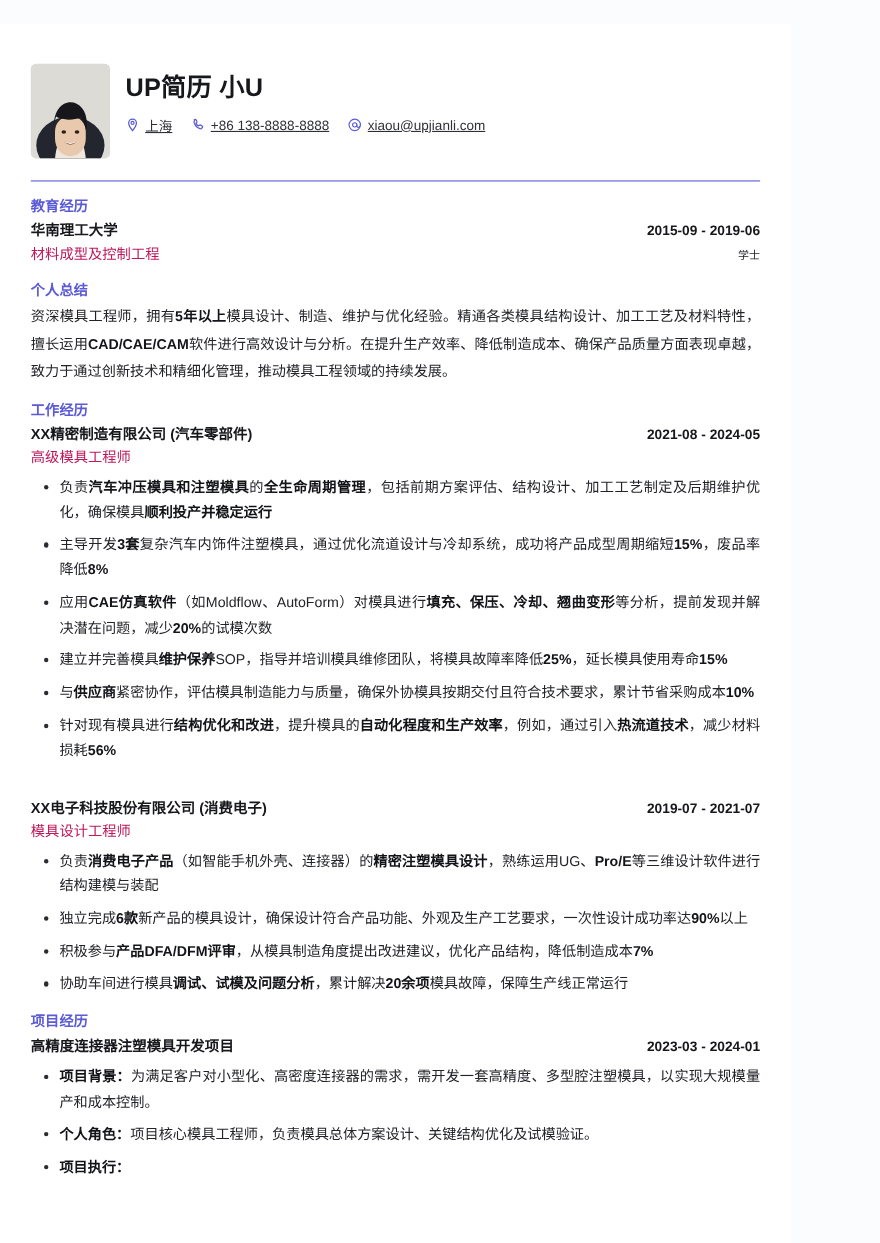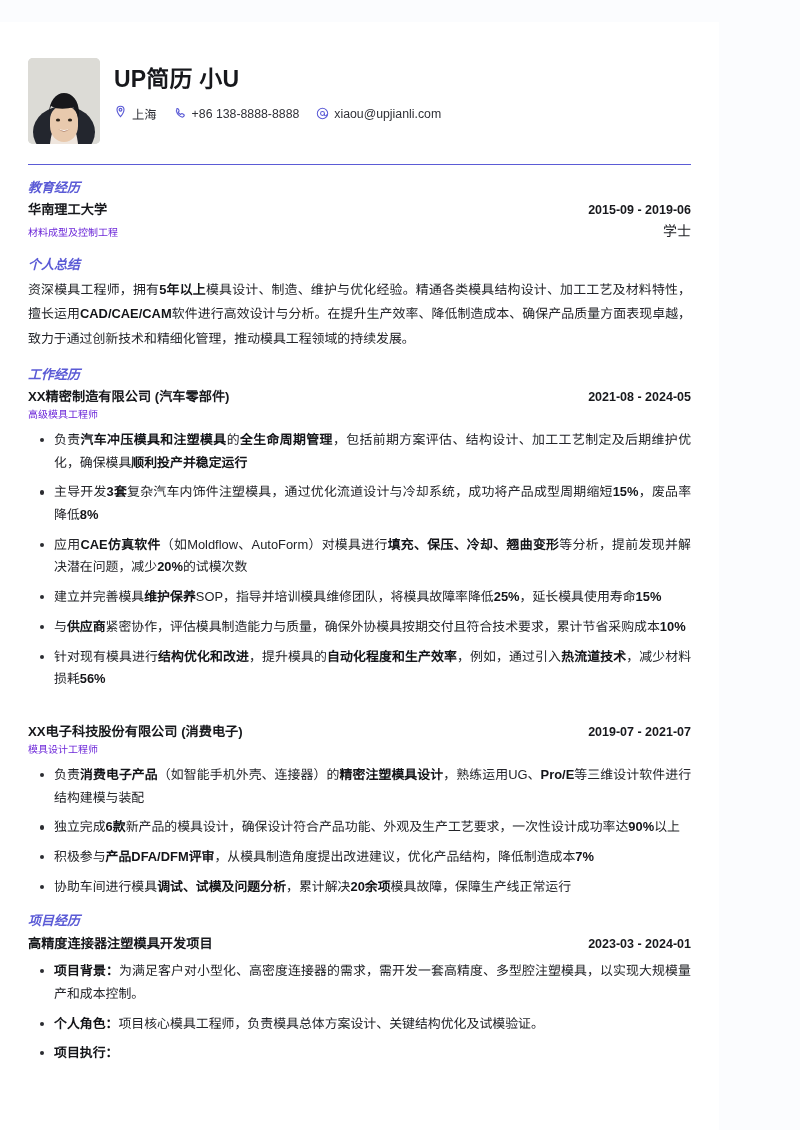"上海" .contact-item { align-items: none -> center; text-decoration: none -> underline }
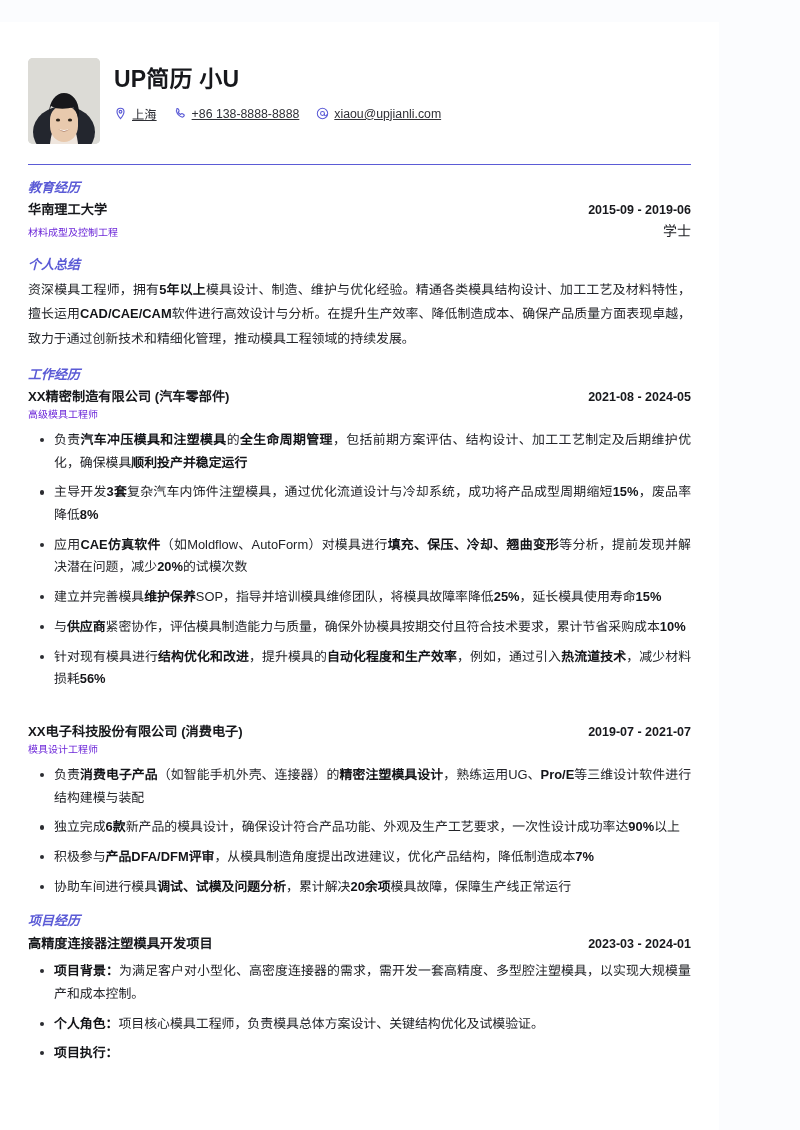"教育经历" .section-title { font-style: italic -> none }
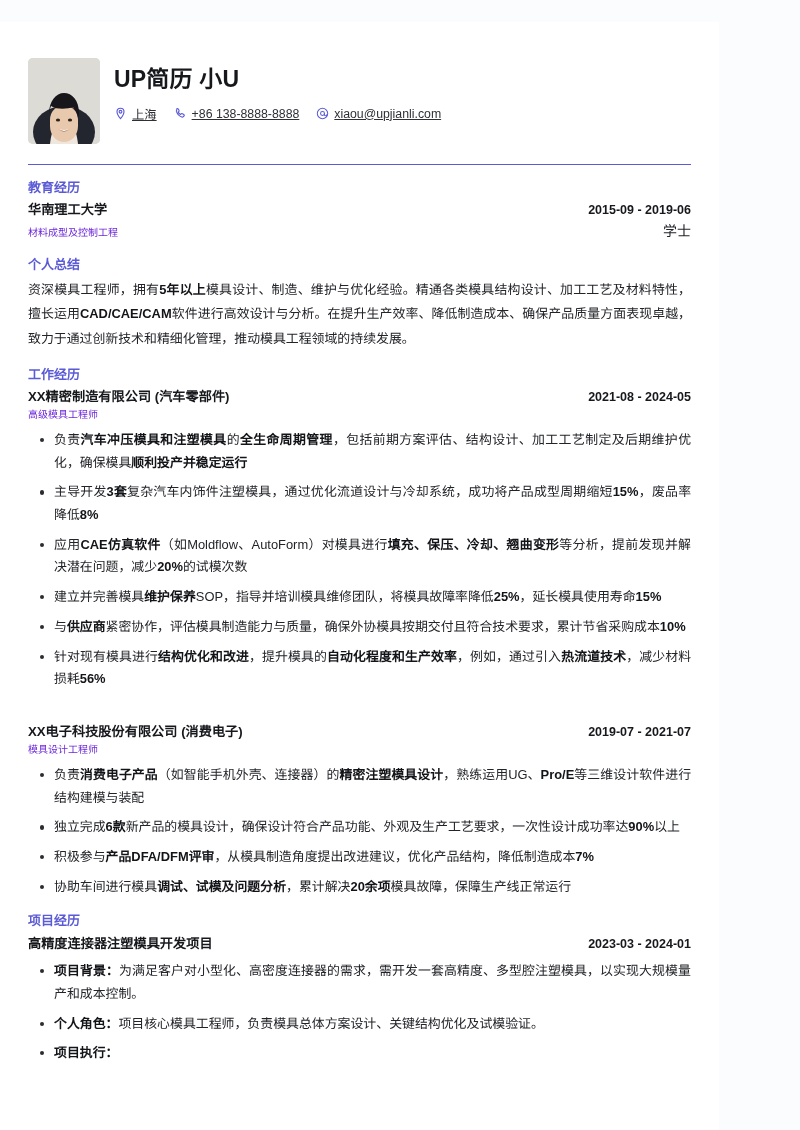"材料成型及控制工程" .entry-role { color: #6d28d9 -> #be185d; font-size: 10px -> 13px }
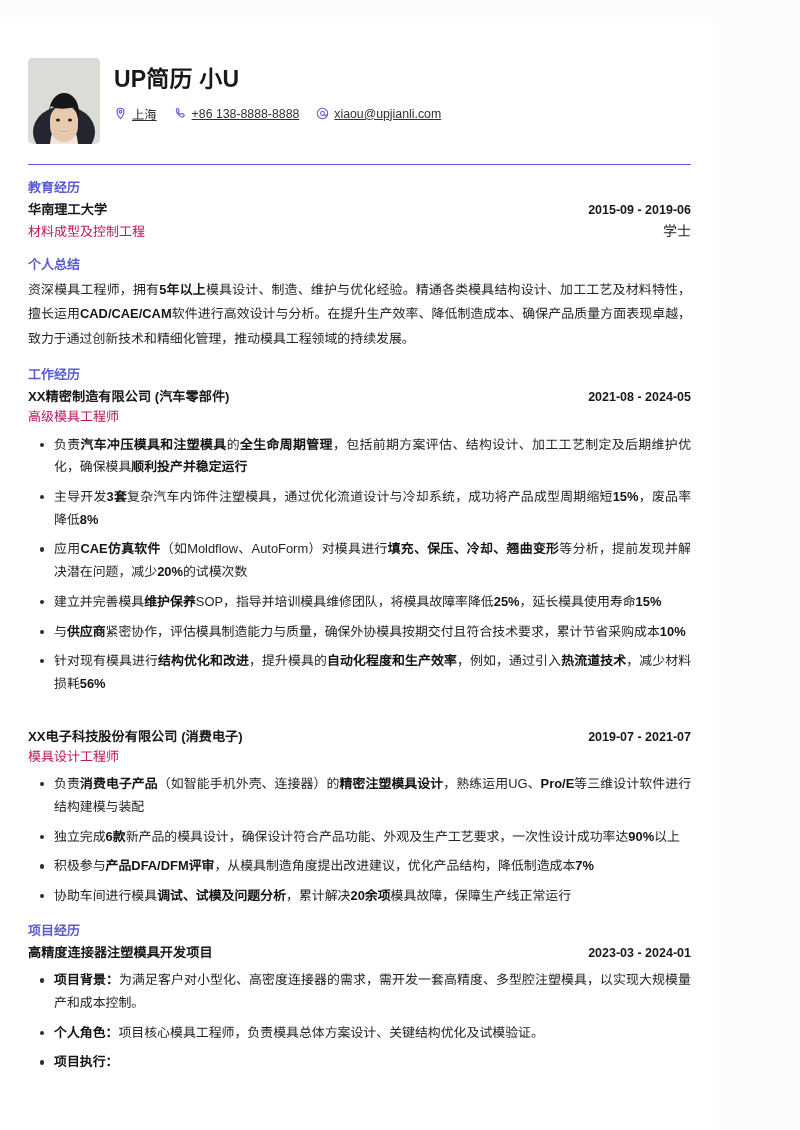"学士" .entry-extra { font-size: 14px -> 10px }
